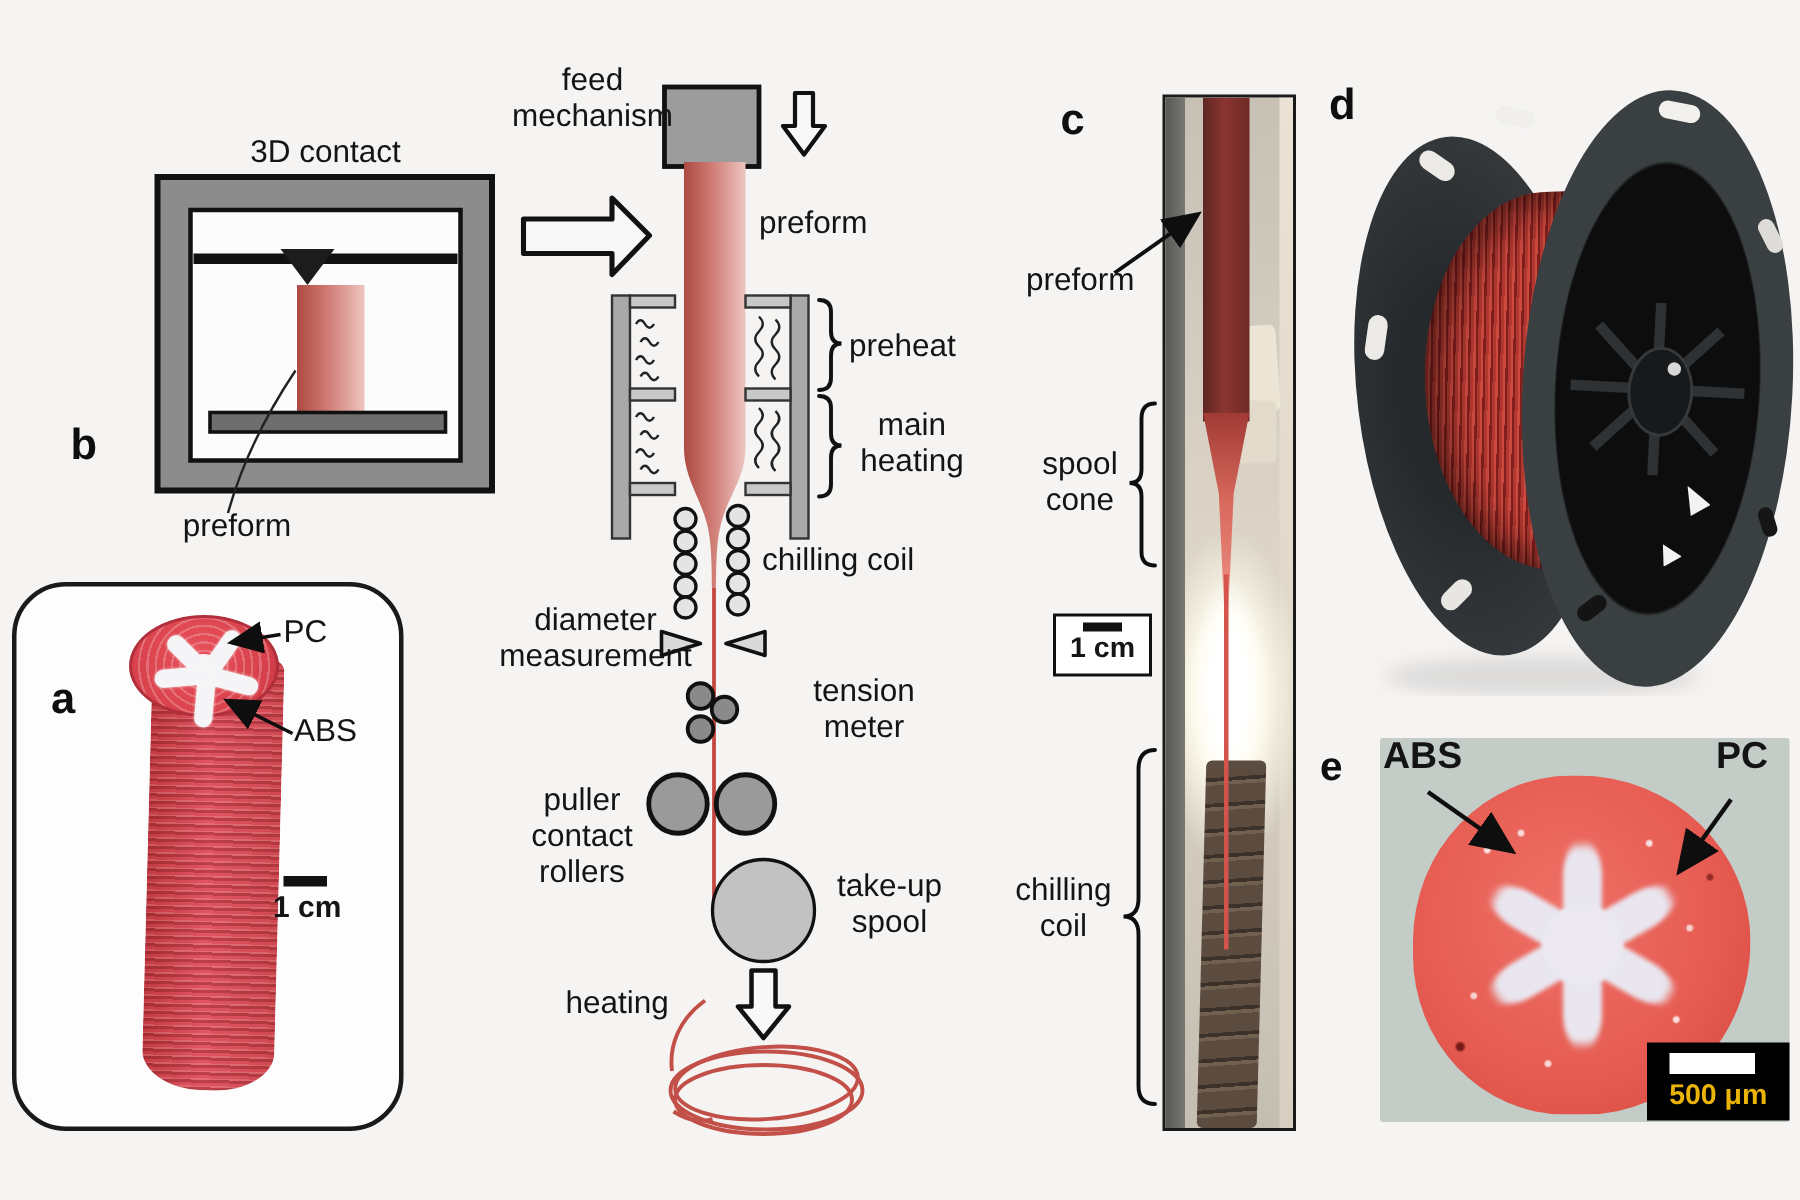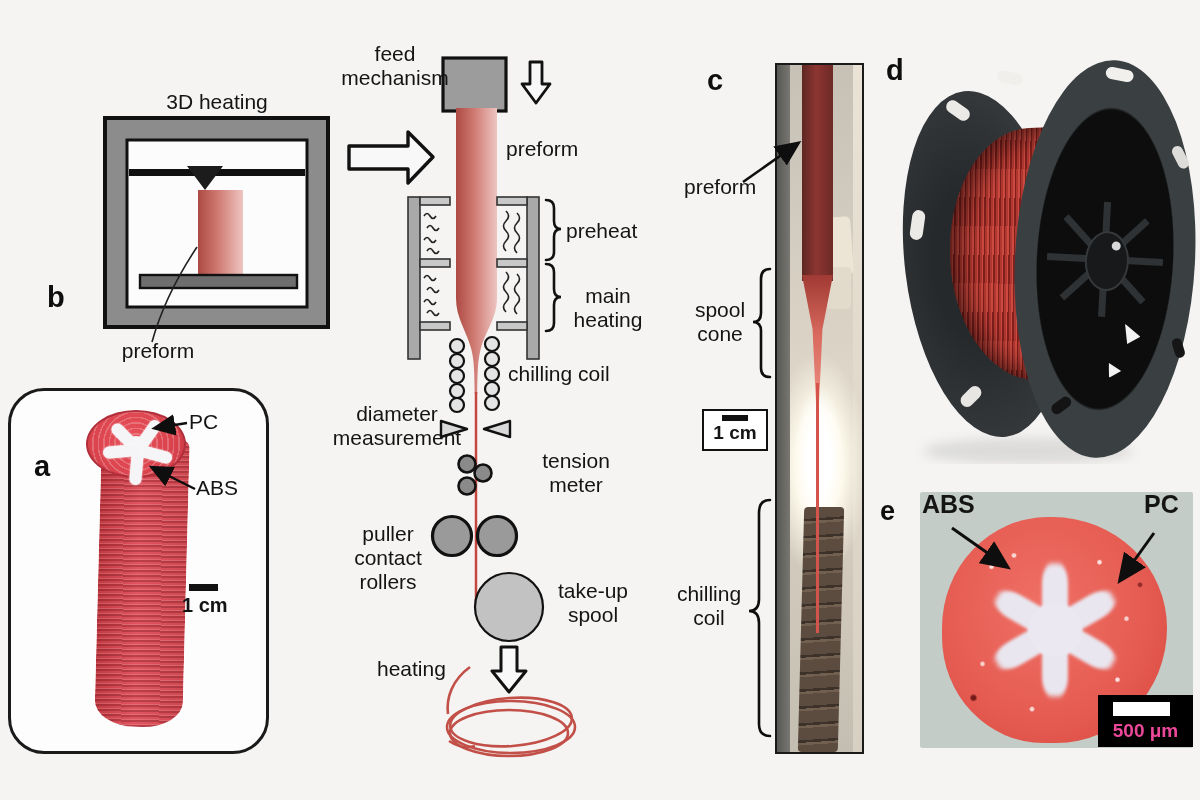"3D heating" div.lbl { text: heating -> contact }
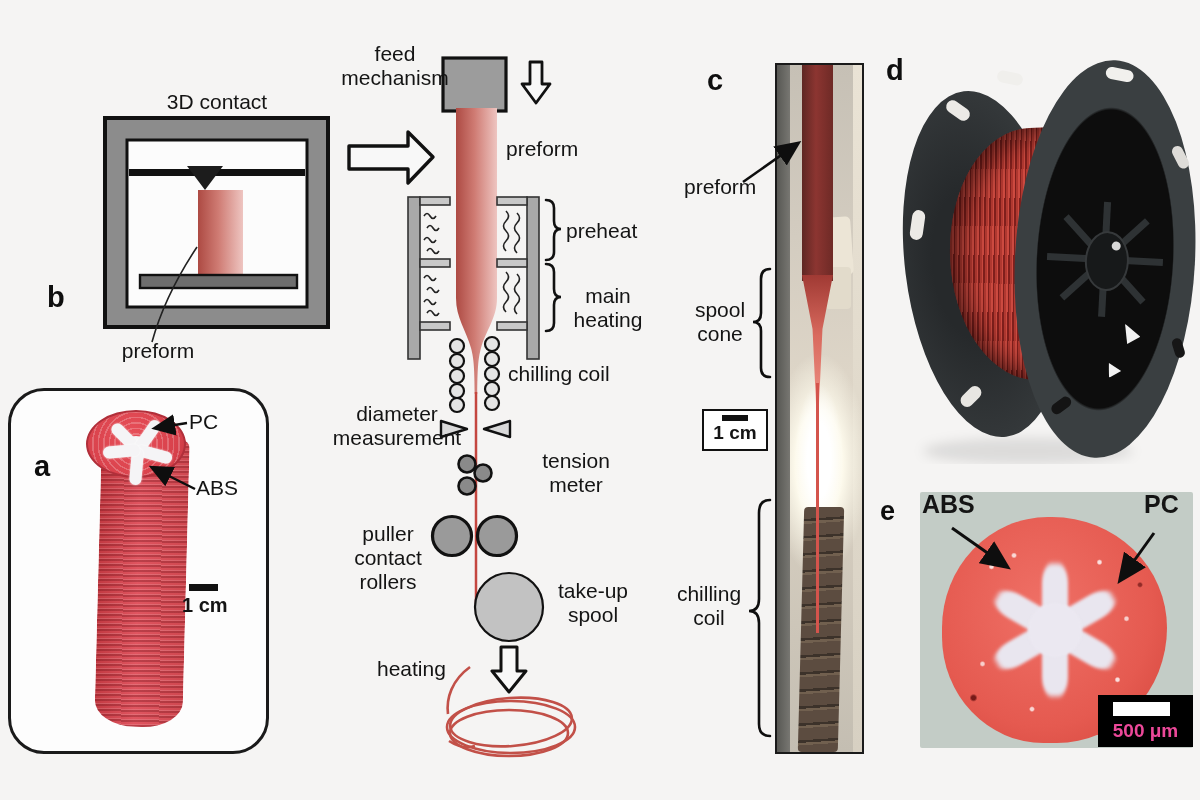"main heating" div.lbl { top: 284px -> 272px }
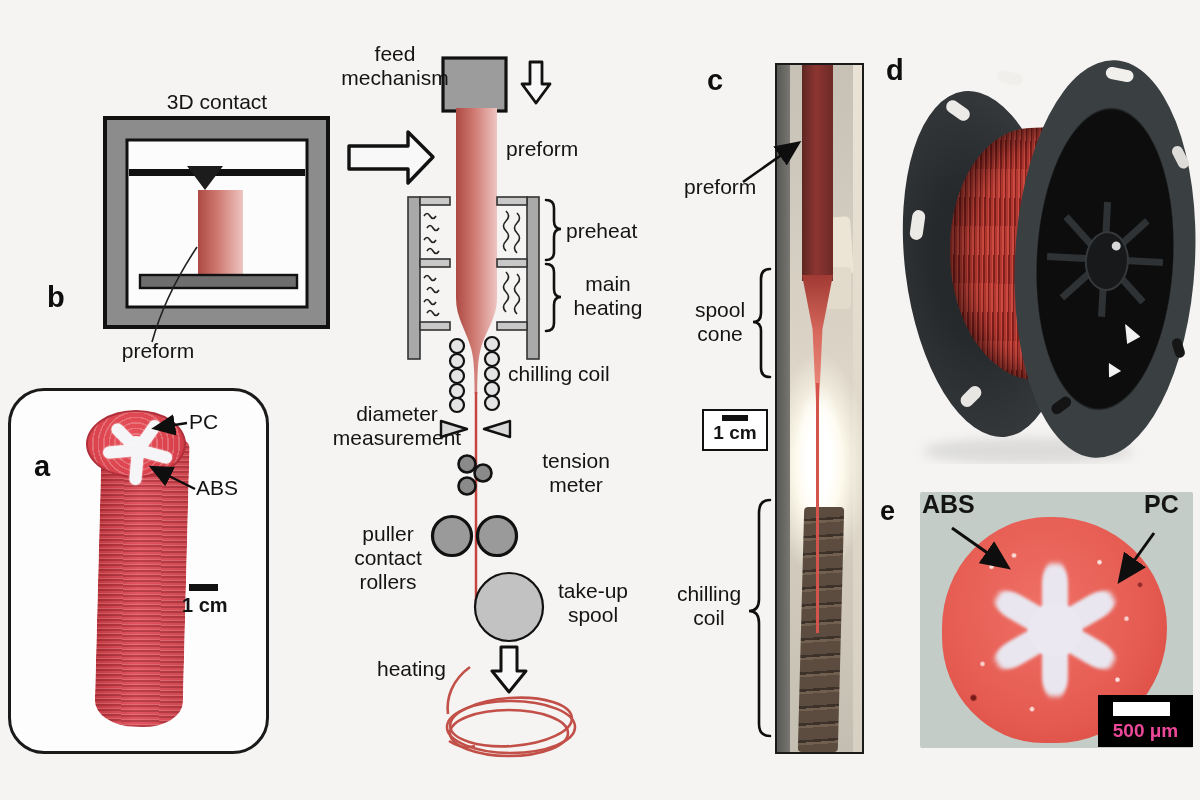"500 μm" .scaleBoxE .txt { color: #ec4899 -> #eab308 }
